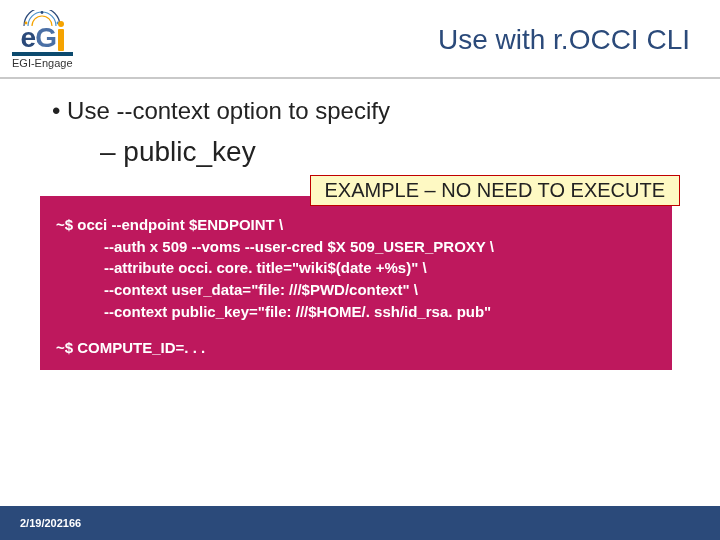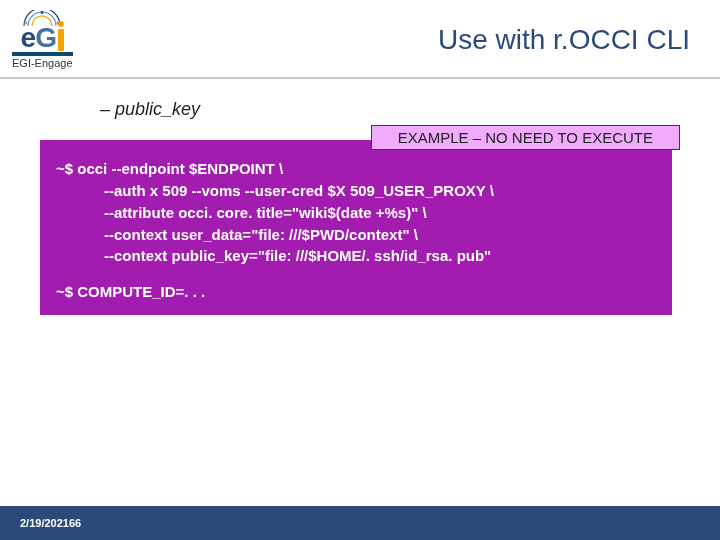"• Use --context option to" div.bullet-main { html: none -> <div>• Use --context option to specify</div> }
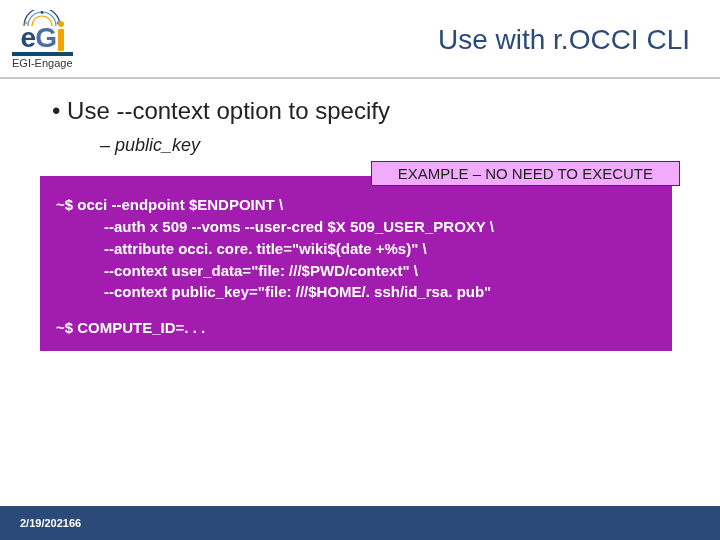"– public_key" .bullet-sub { font-size: 18px -> 28px; font-style: italic -> none }
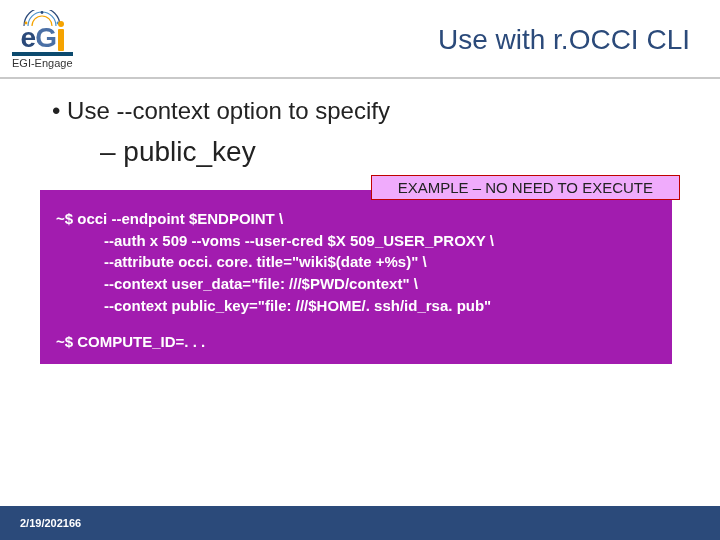"EXAMPLE – NO NEED TO" .example-tag { background: #f0abfc -> #fef9c3; font-size: 15px -> 20px; padding: 3px 26px -> 3px 14px }
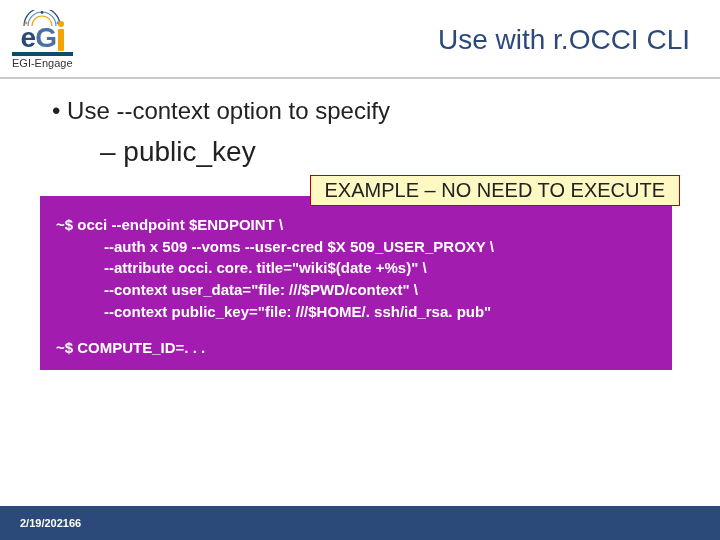"~$ occi --endpoint $ENDPOINT \" .terminal { background: #a21caf -> #be185d }
